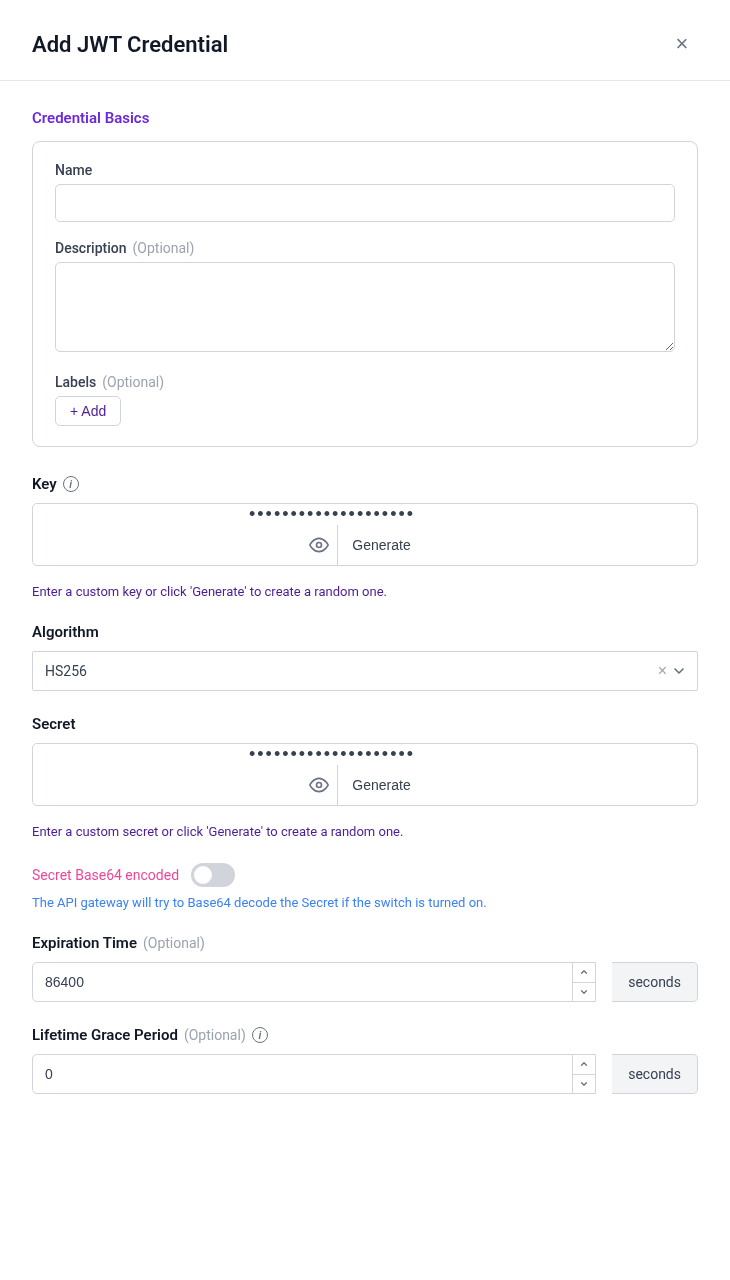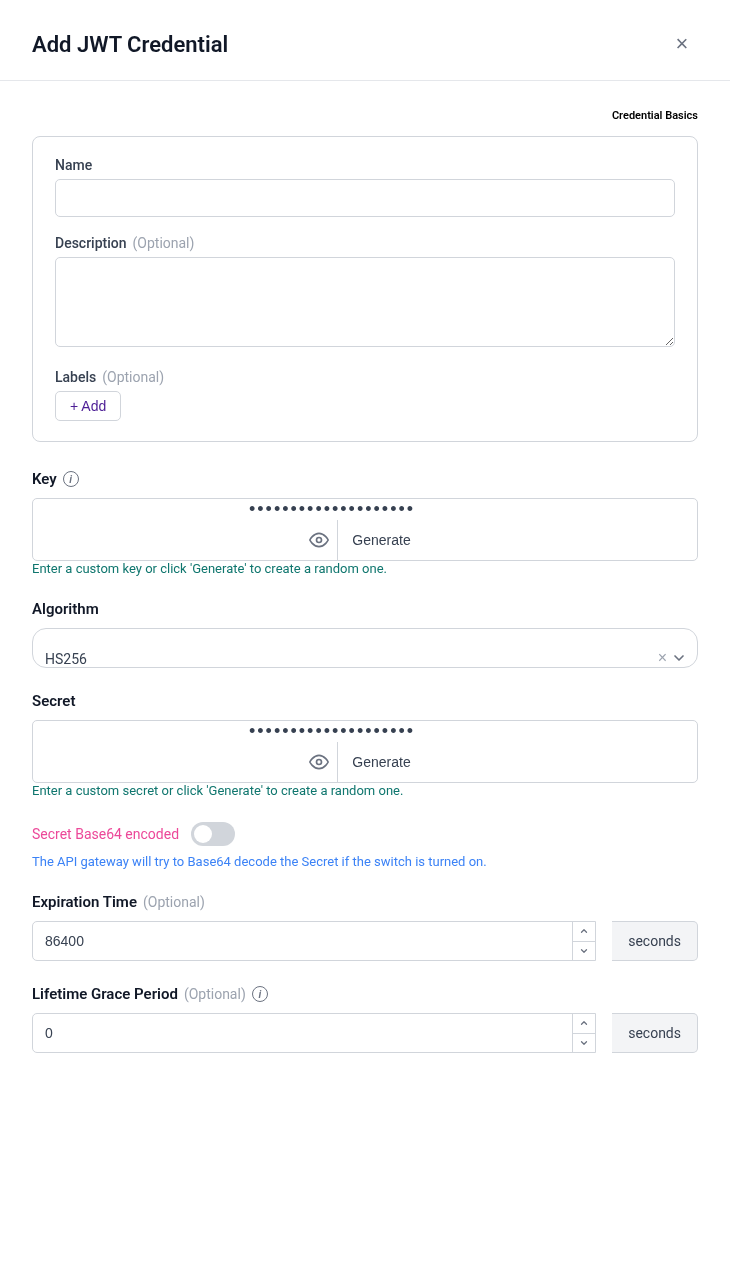"Credential Basics" .section-title { color: #000000 -> #6d28d9; font-size: 11px -> 15px; text-align: right -> none }
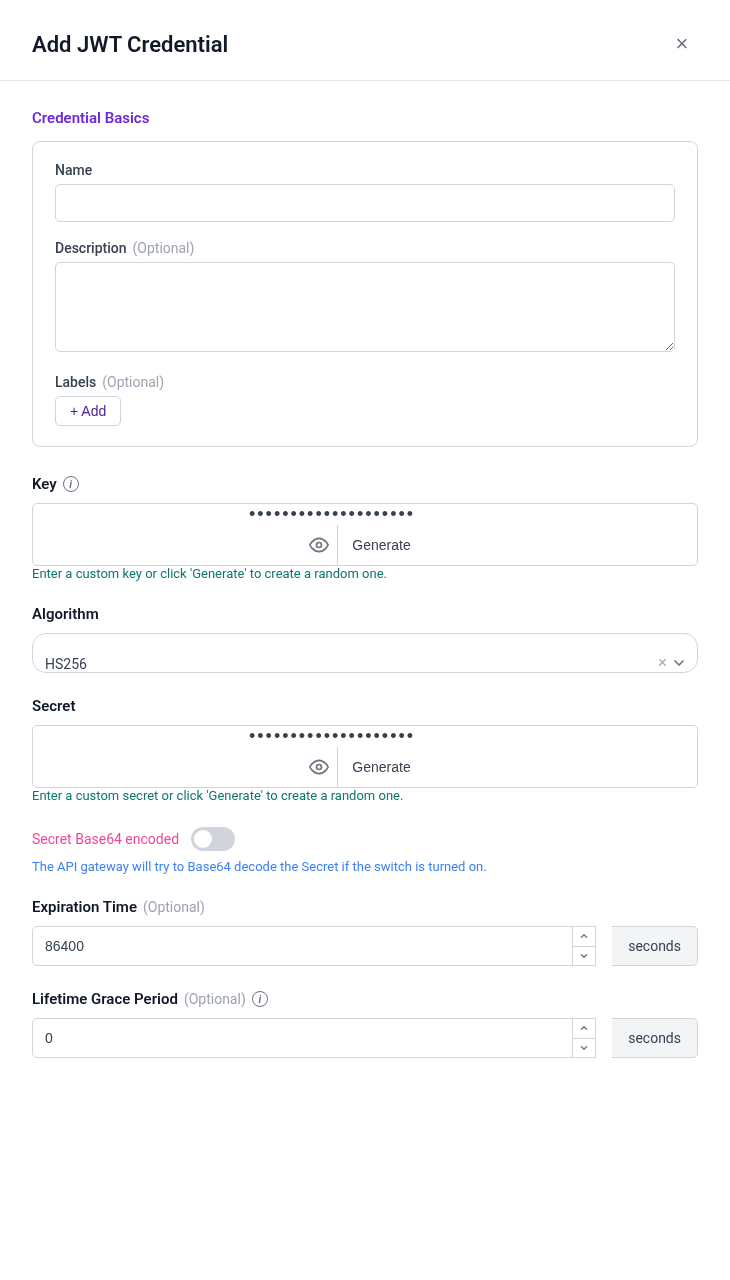"Enter a custom key or" .hint-text { color: #0f766e -> #4c1d95; margin-top: 0 -> 18px }
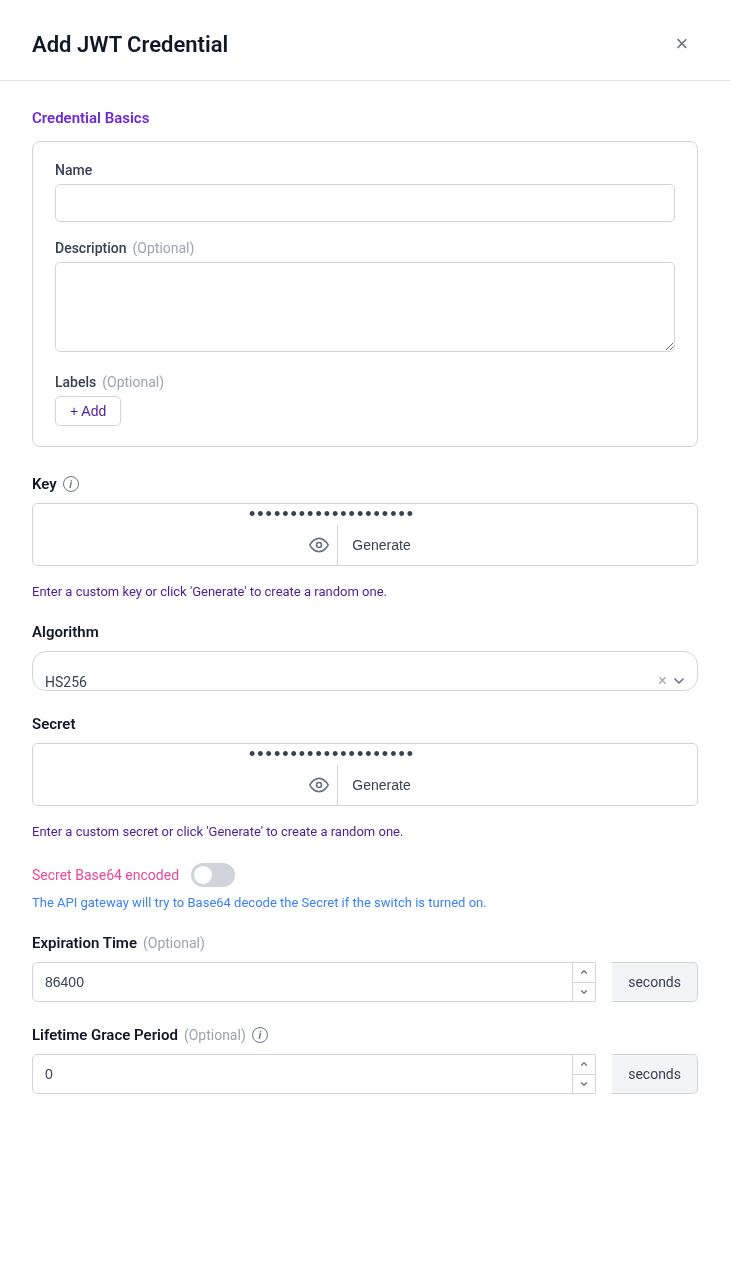"HS256" .select-wrapper { align-items: flex-end -> center; border-radius: 14px -> 2px }
